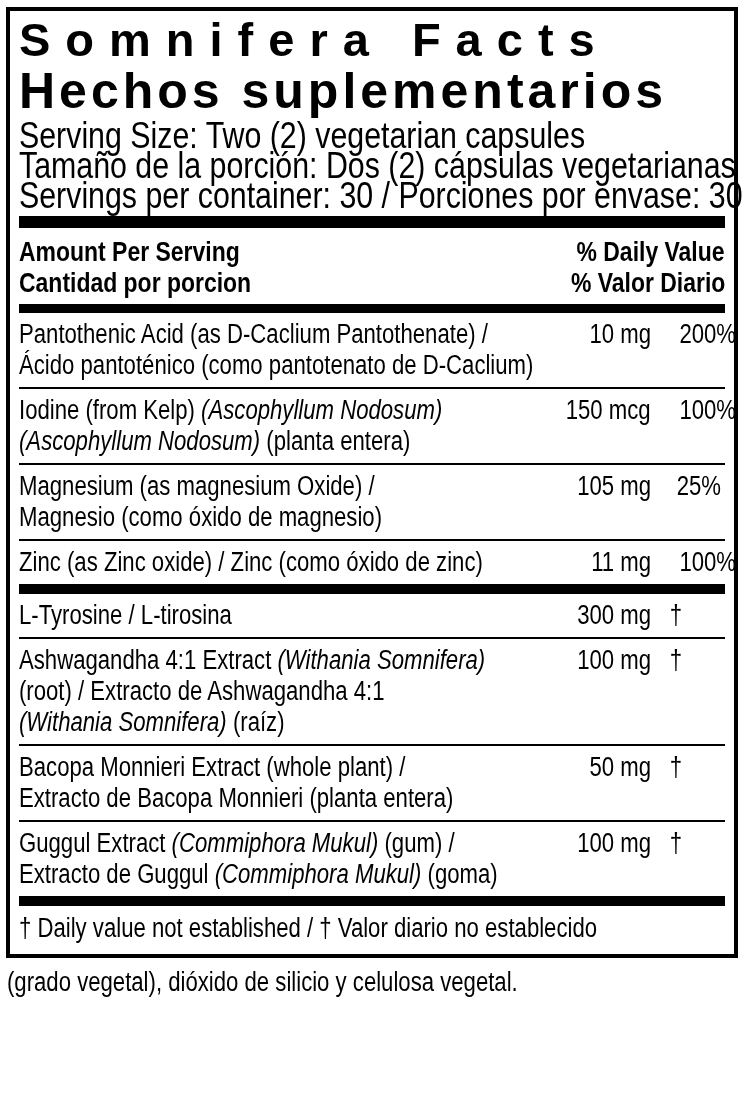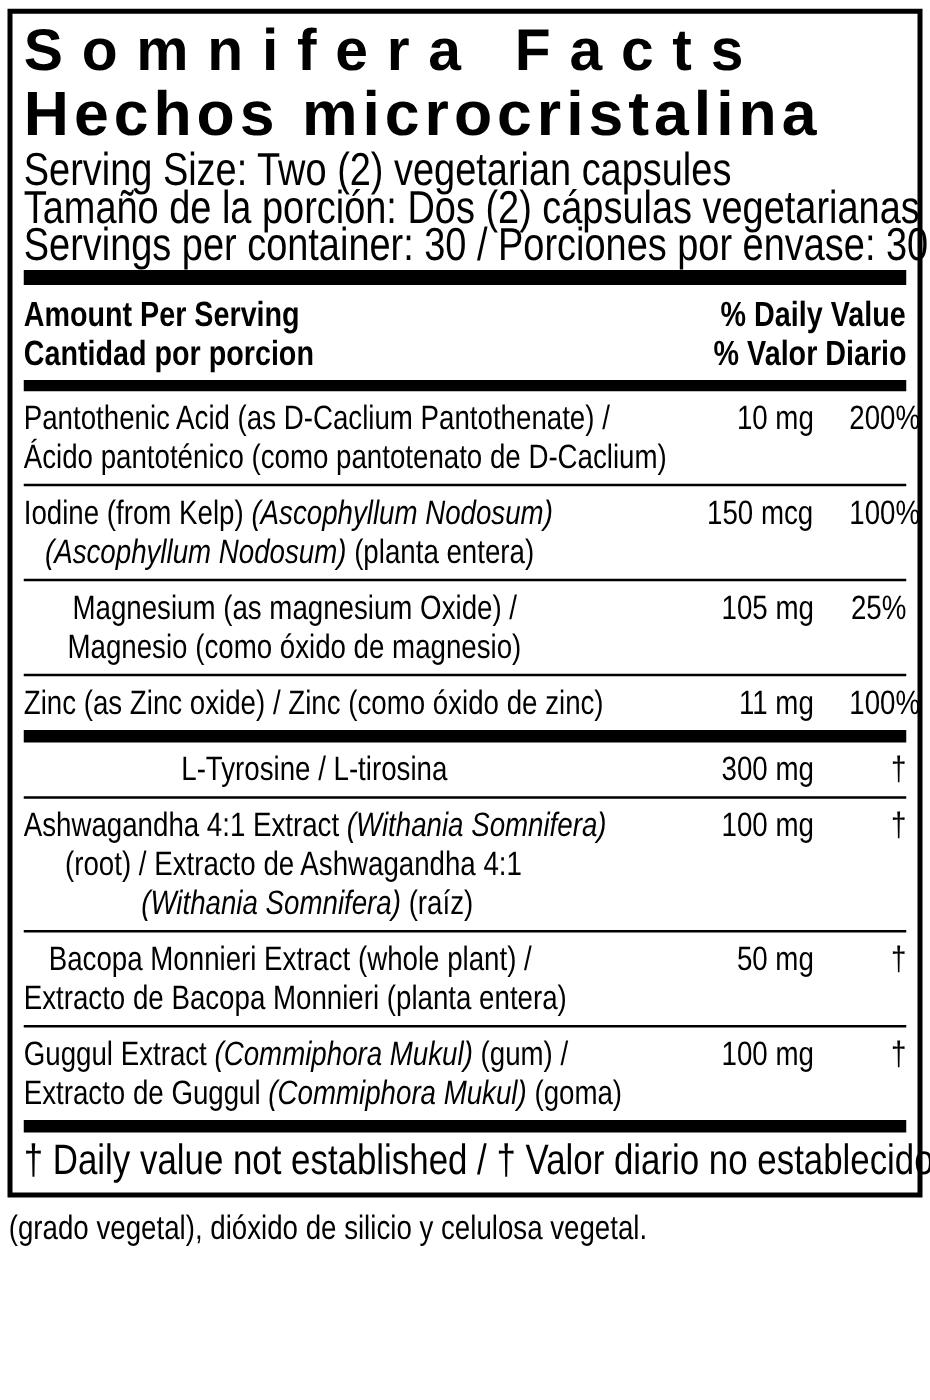"Hechos microcristalina" h2.title-es { text: microcristalina -> suplementarios }
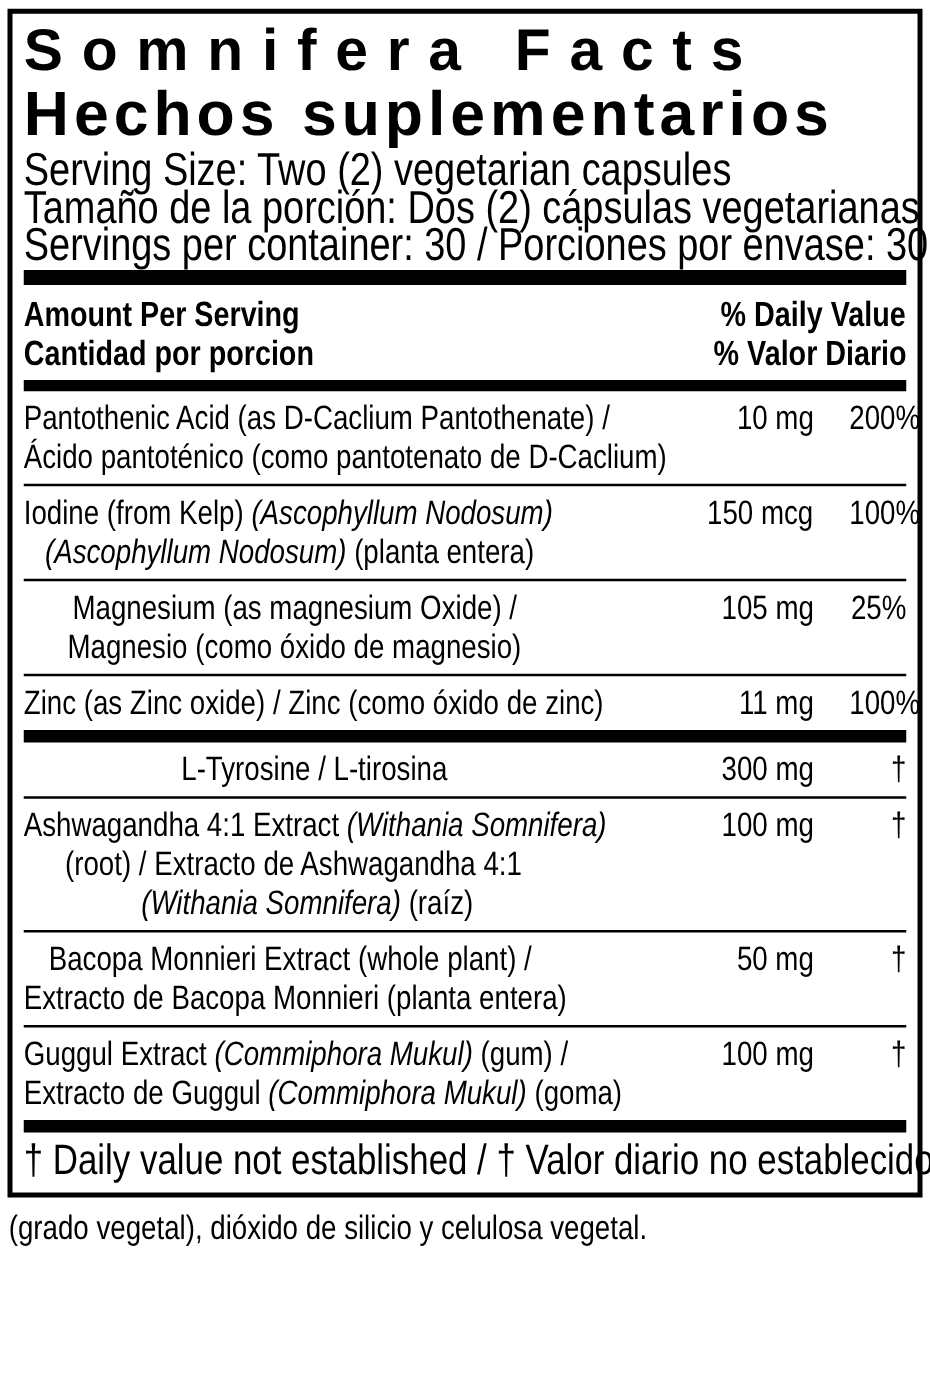"Pantothenic Acid (as D-Caclium" .cell-name { text-align: center -> none }
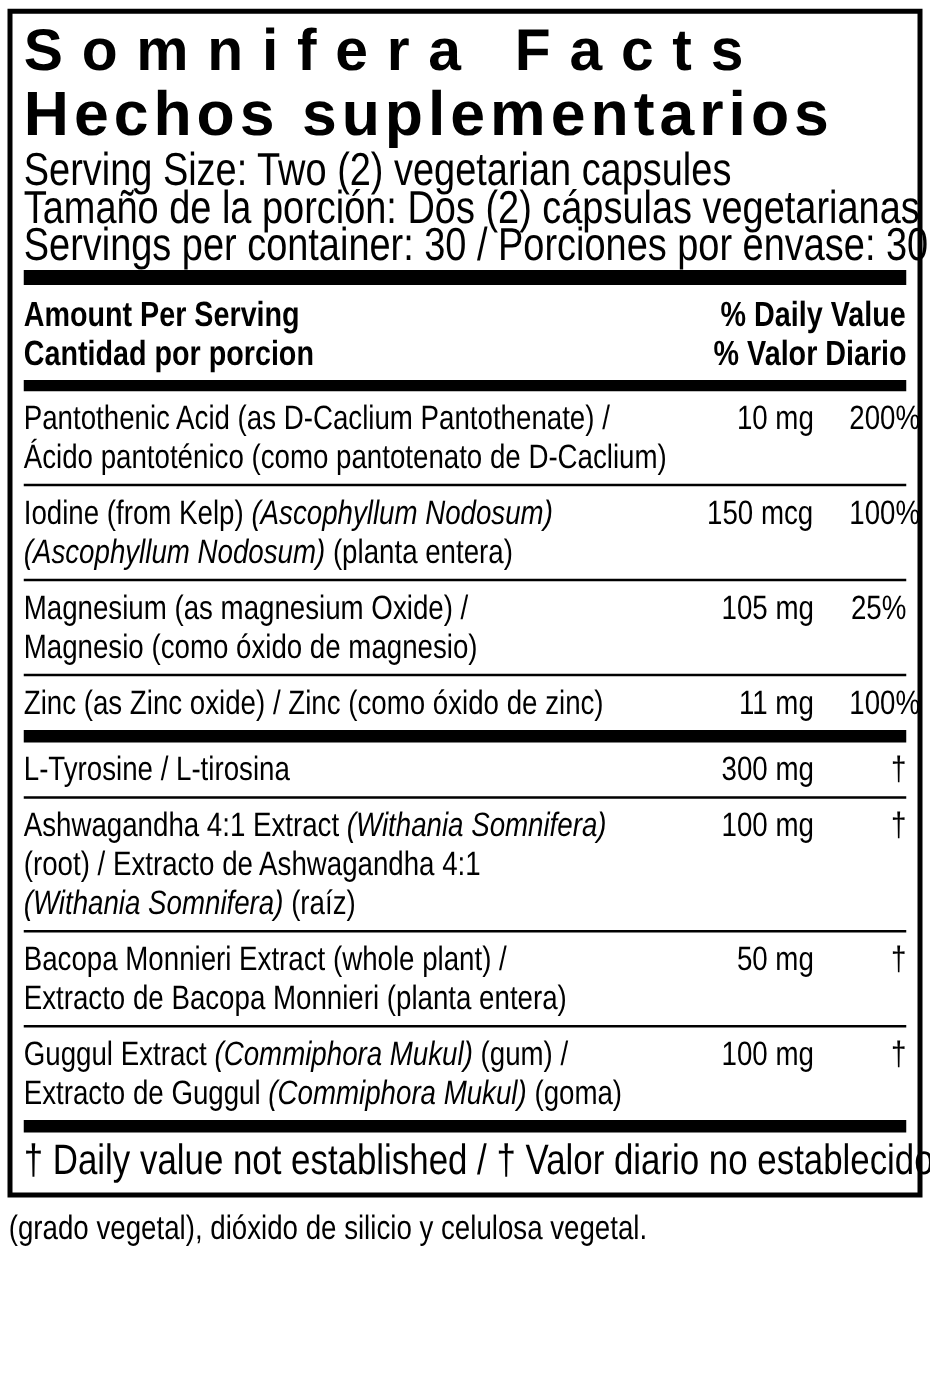"200%" .cell-dv { text-align: right -> left }
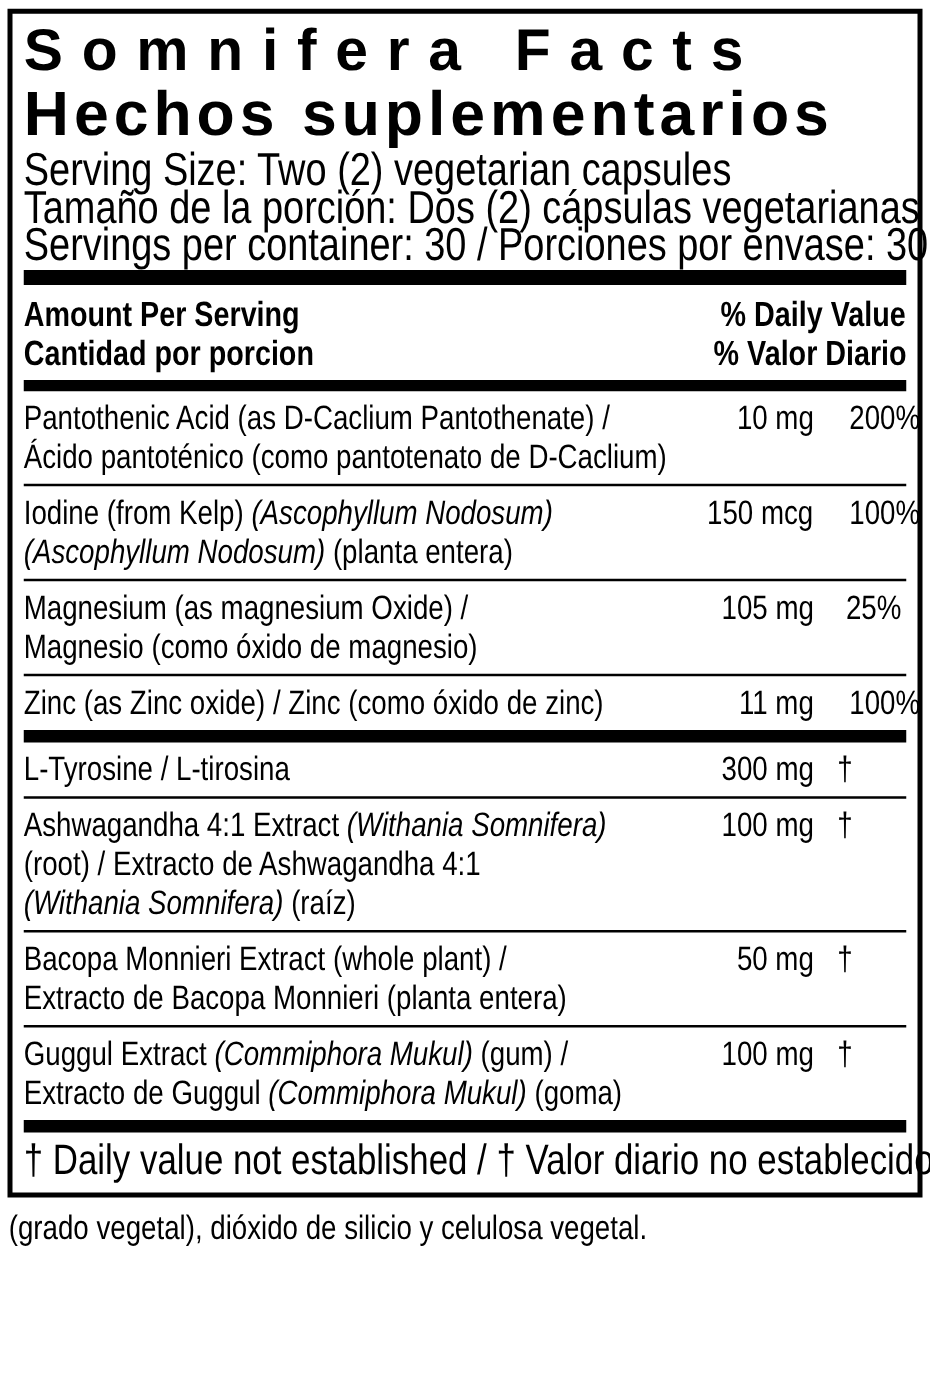"† Daily value not established" .footnote { font-size: 34px -> 27px }
